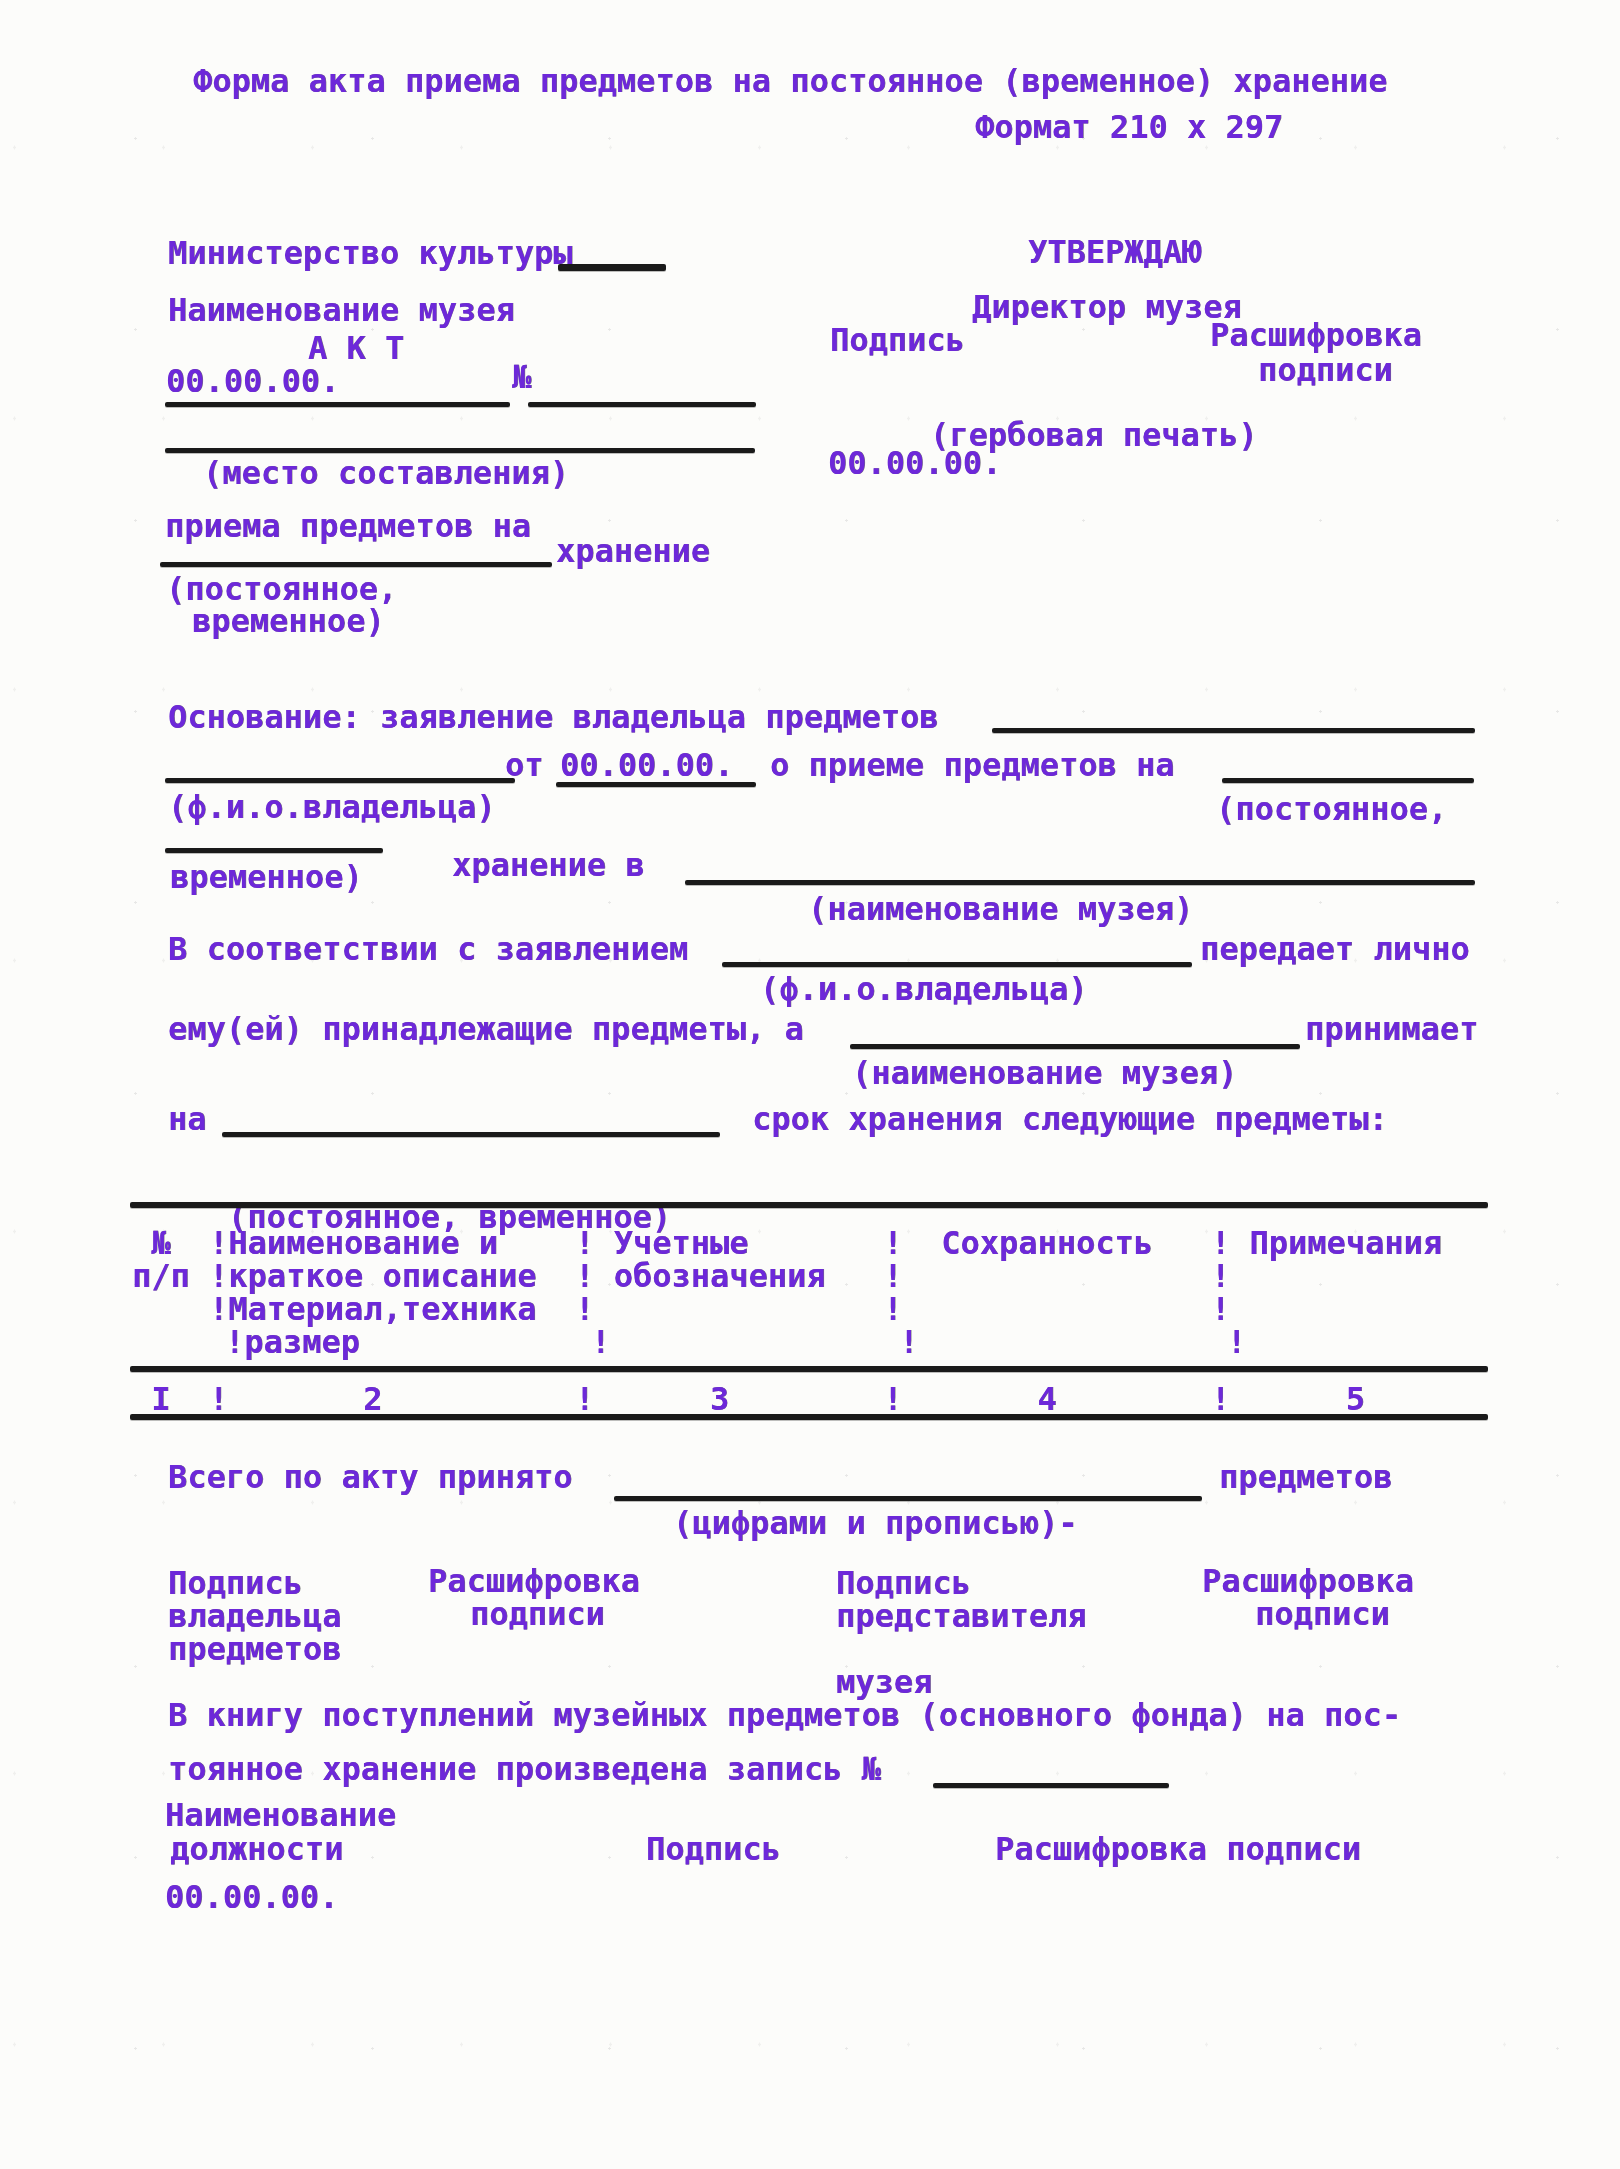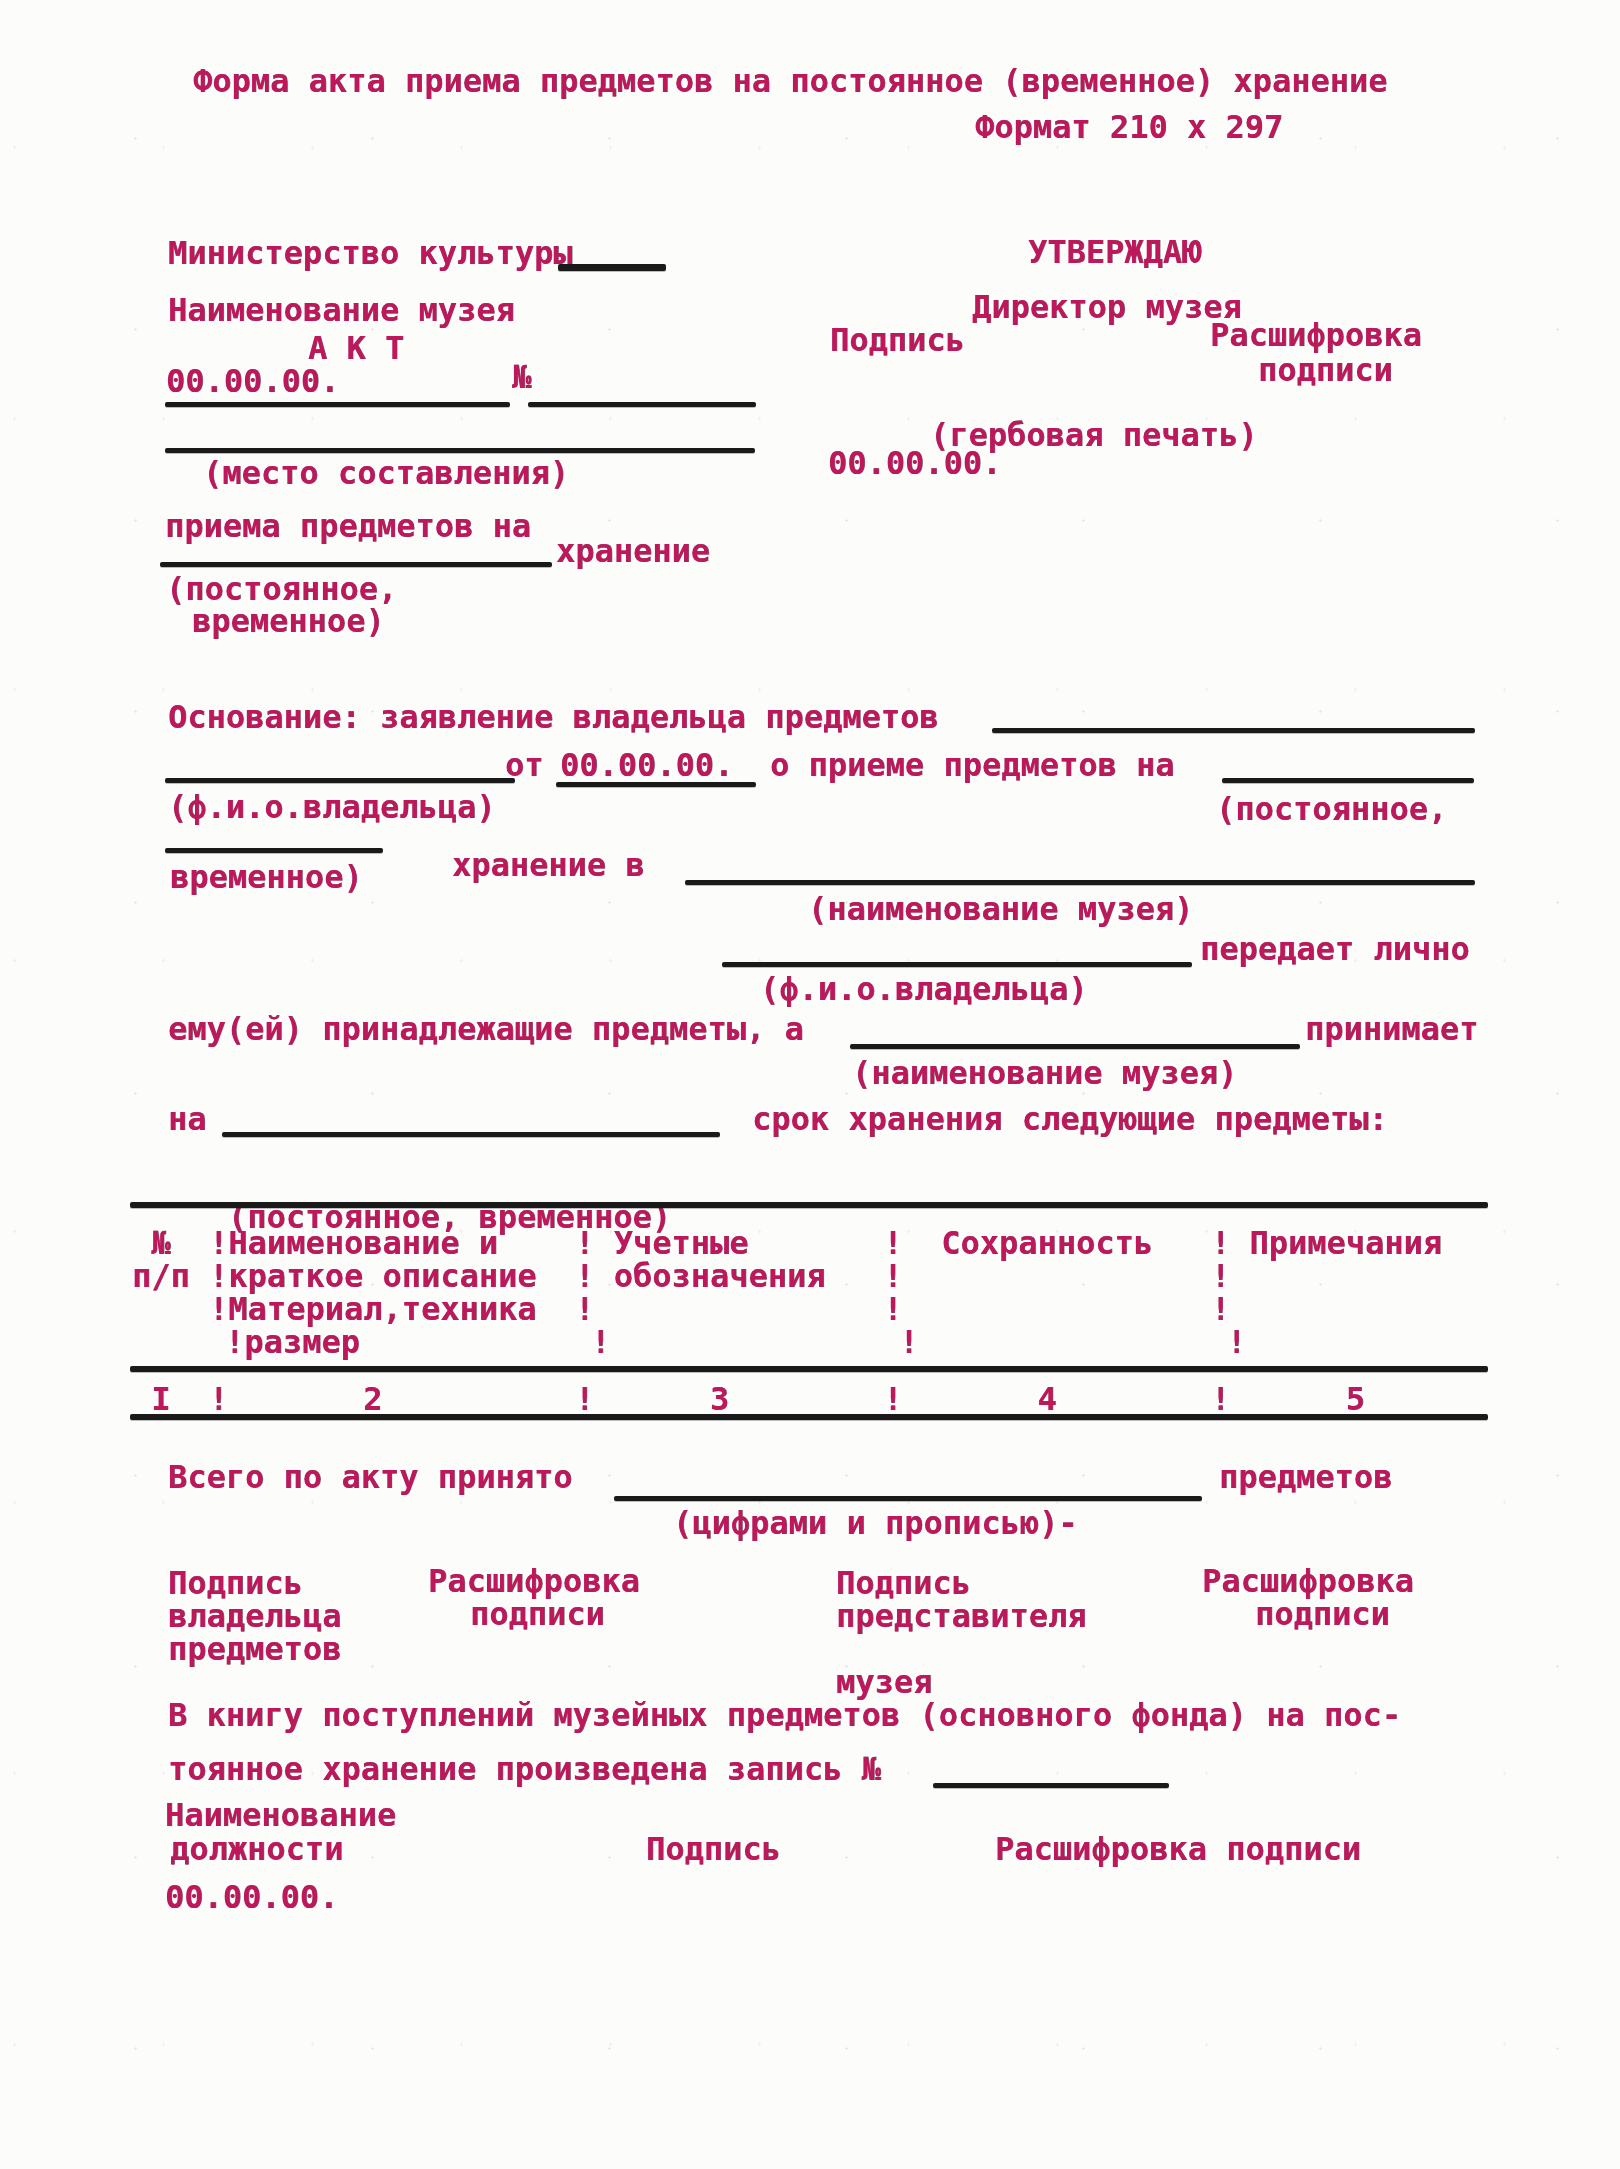"Форма акта приема предметов на" .page { color: #be185d -> #6d28d9 }
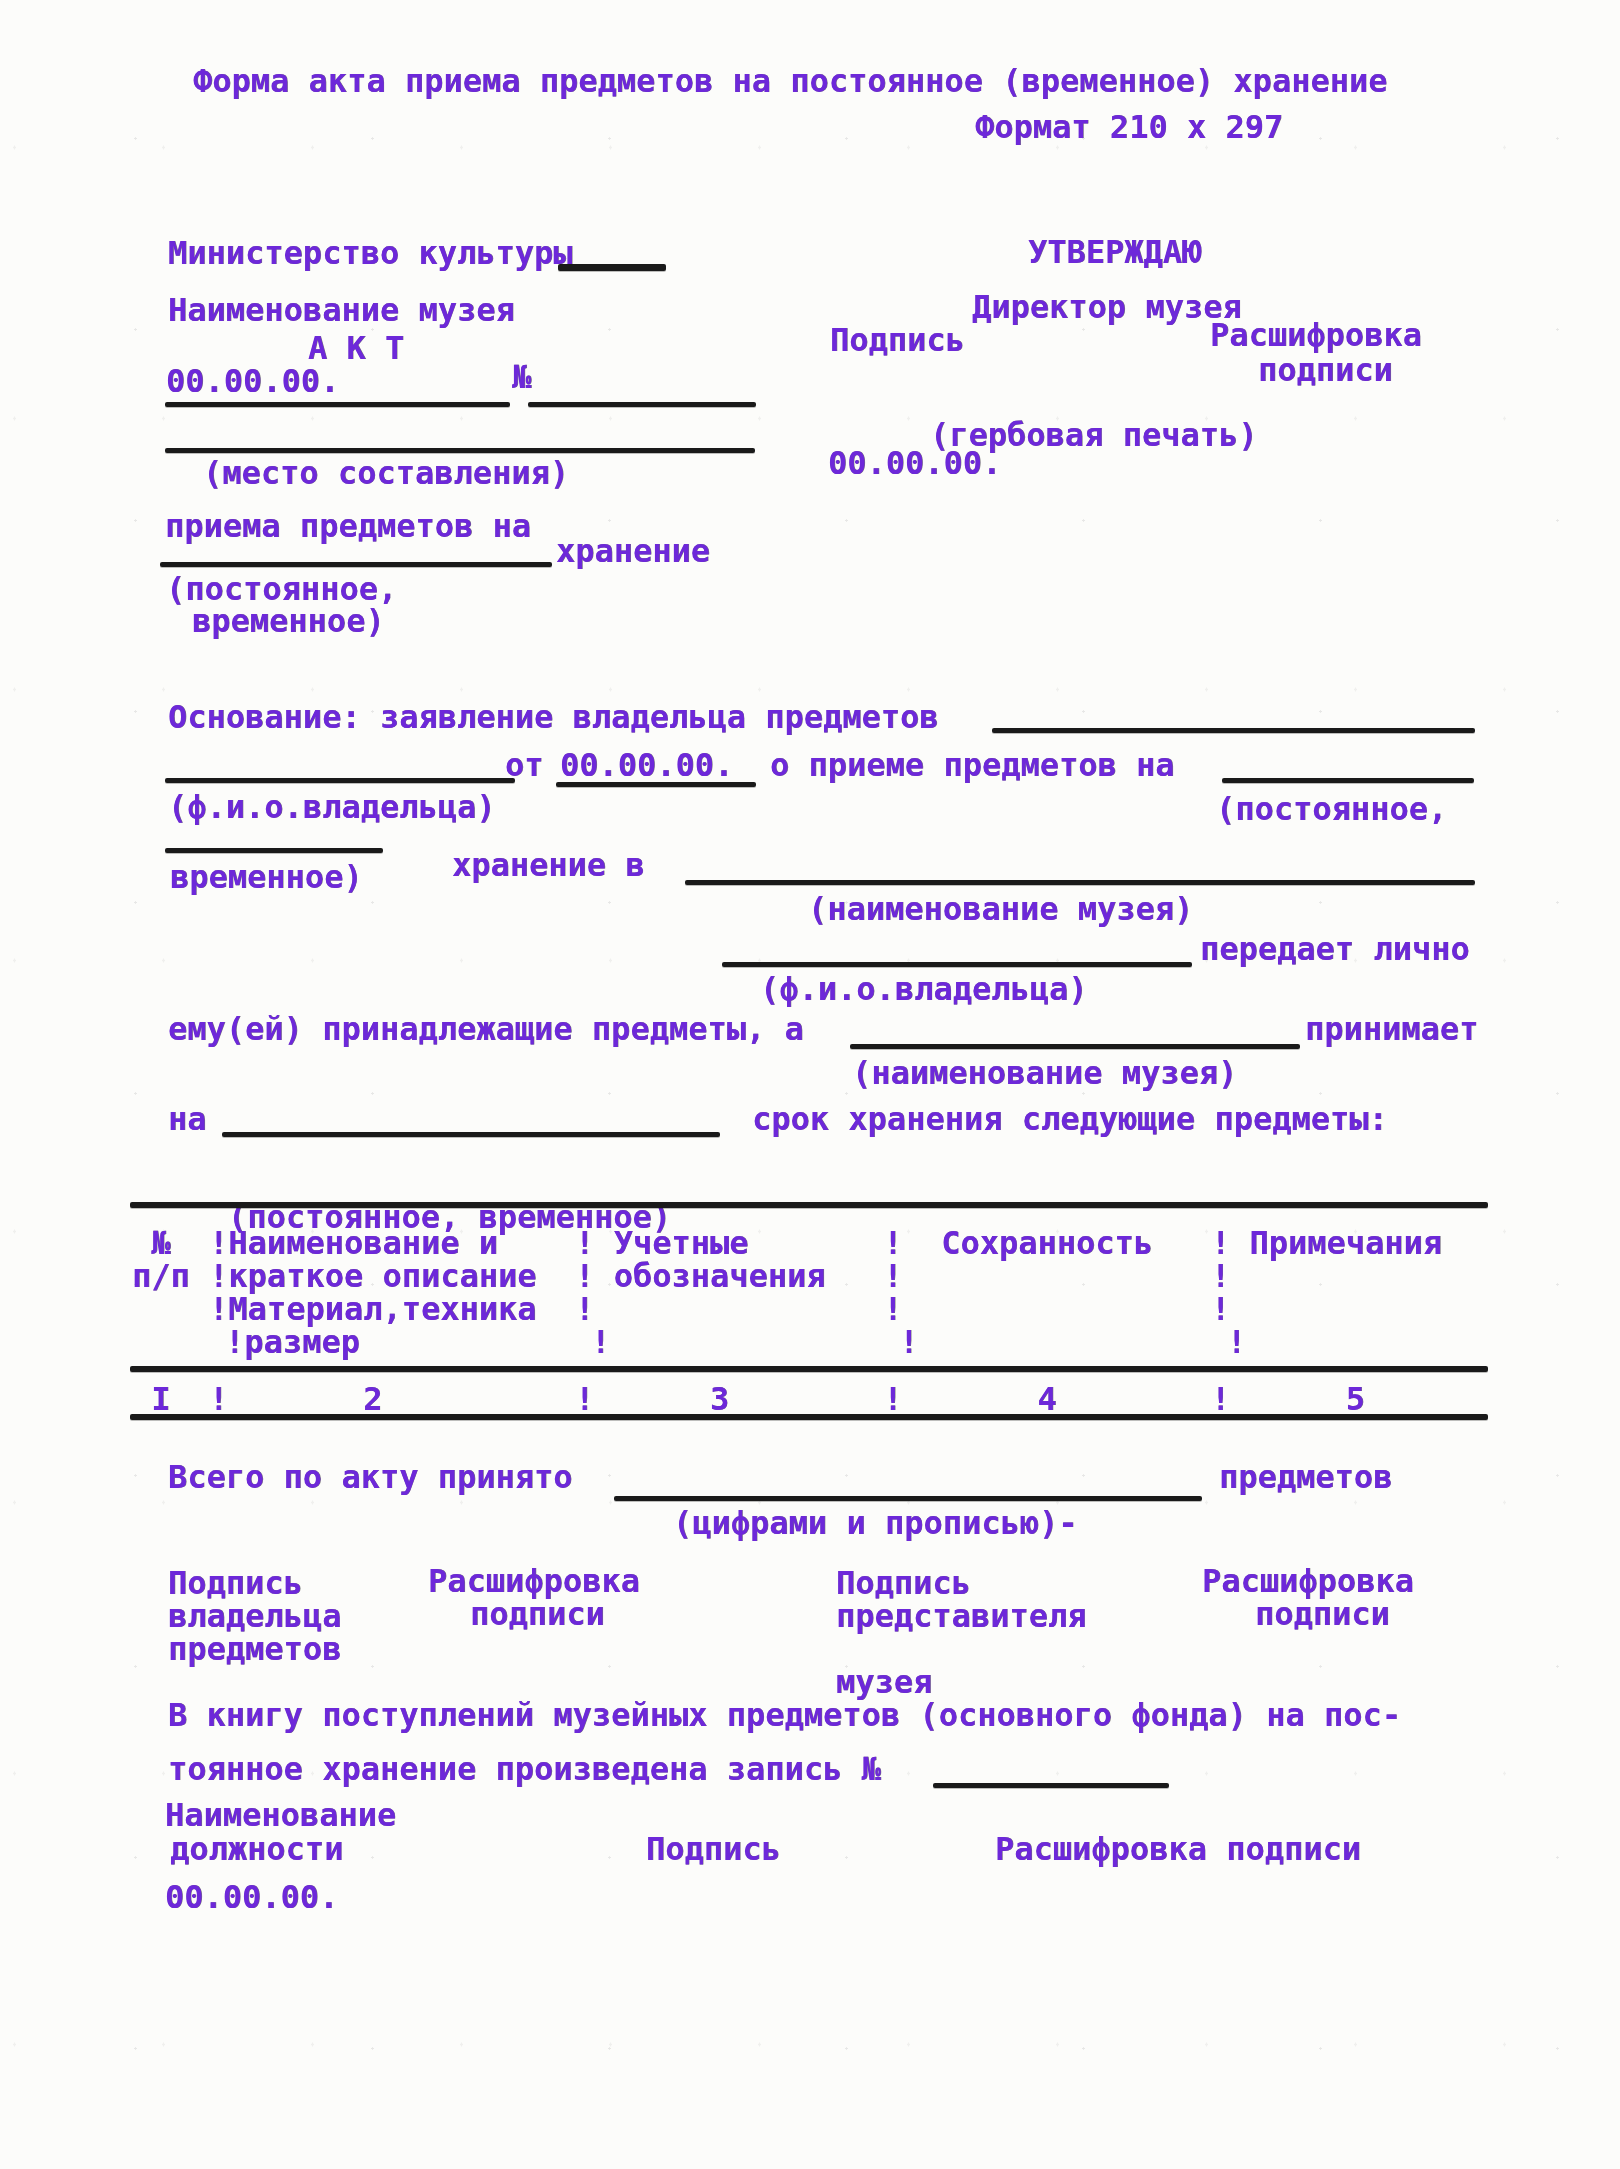"В соответствии с заявлением" div.t { html: none -> <div>В соответствии с заявлением</div> }
